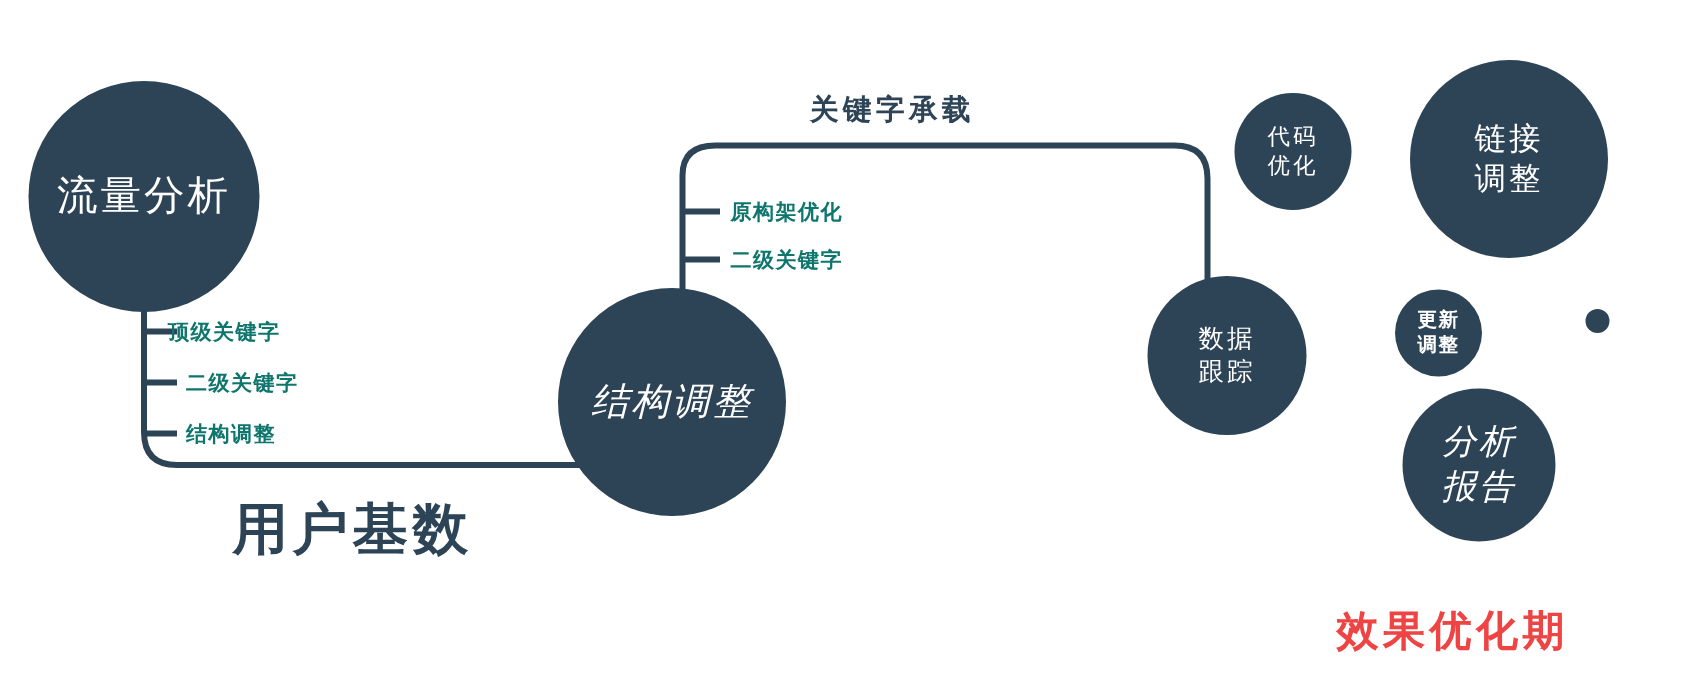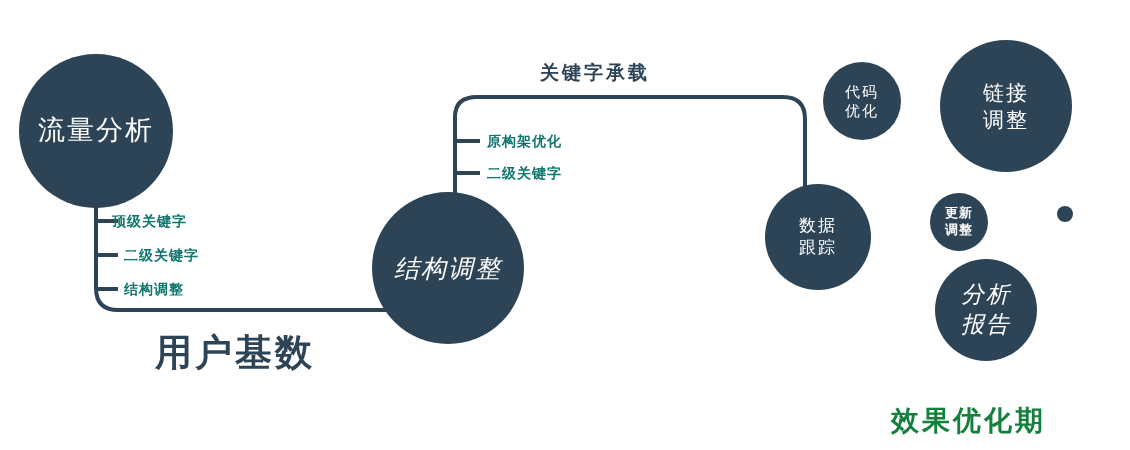"效果优化期" .caption { color: #15803d -> #ef4444 }
